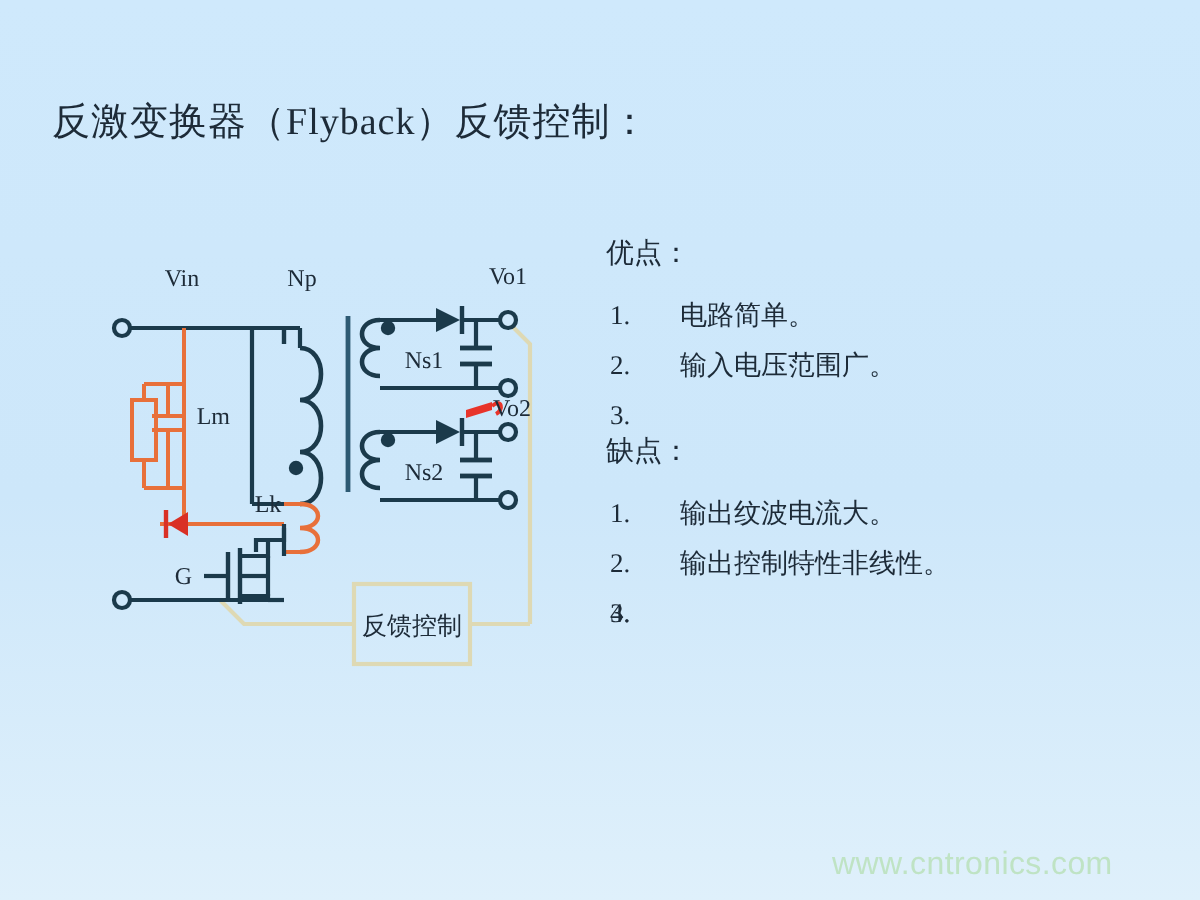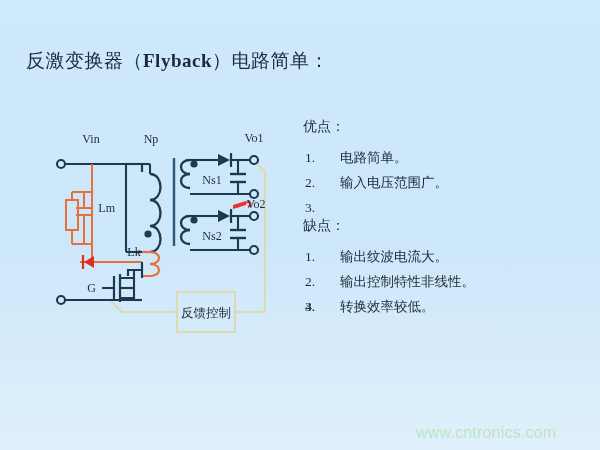"Flyback" #title .en { font-weight: bold -> normal }
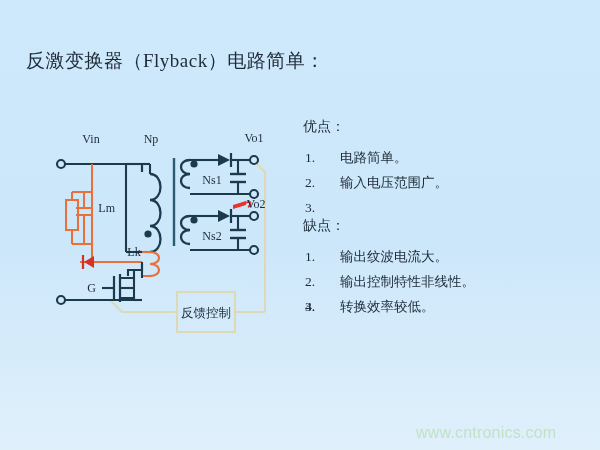"）电路简单：" span { text: 电路简单 -> 反馈控制 }
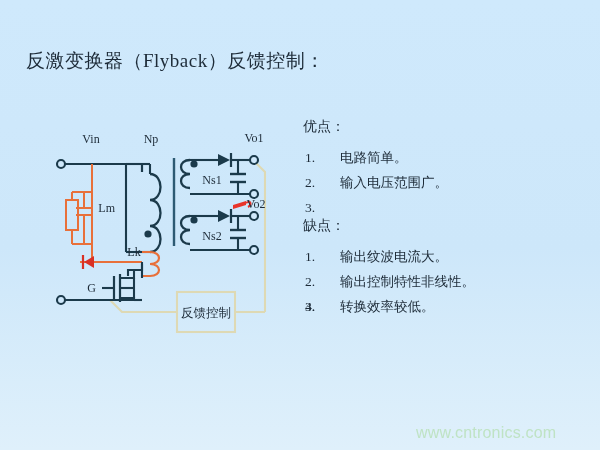"转换效率较低。" span { html: <span>转换效率较低。</span> -> none }
